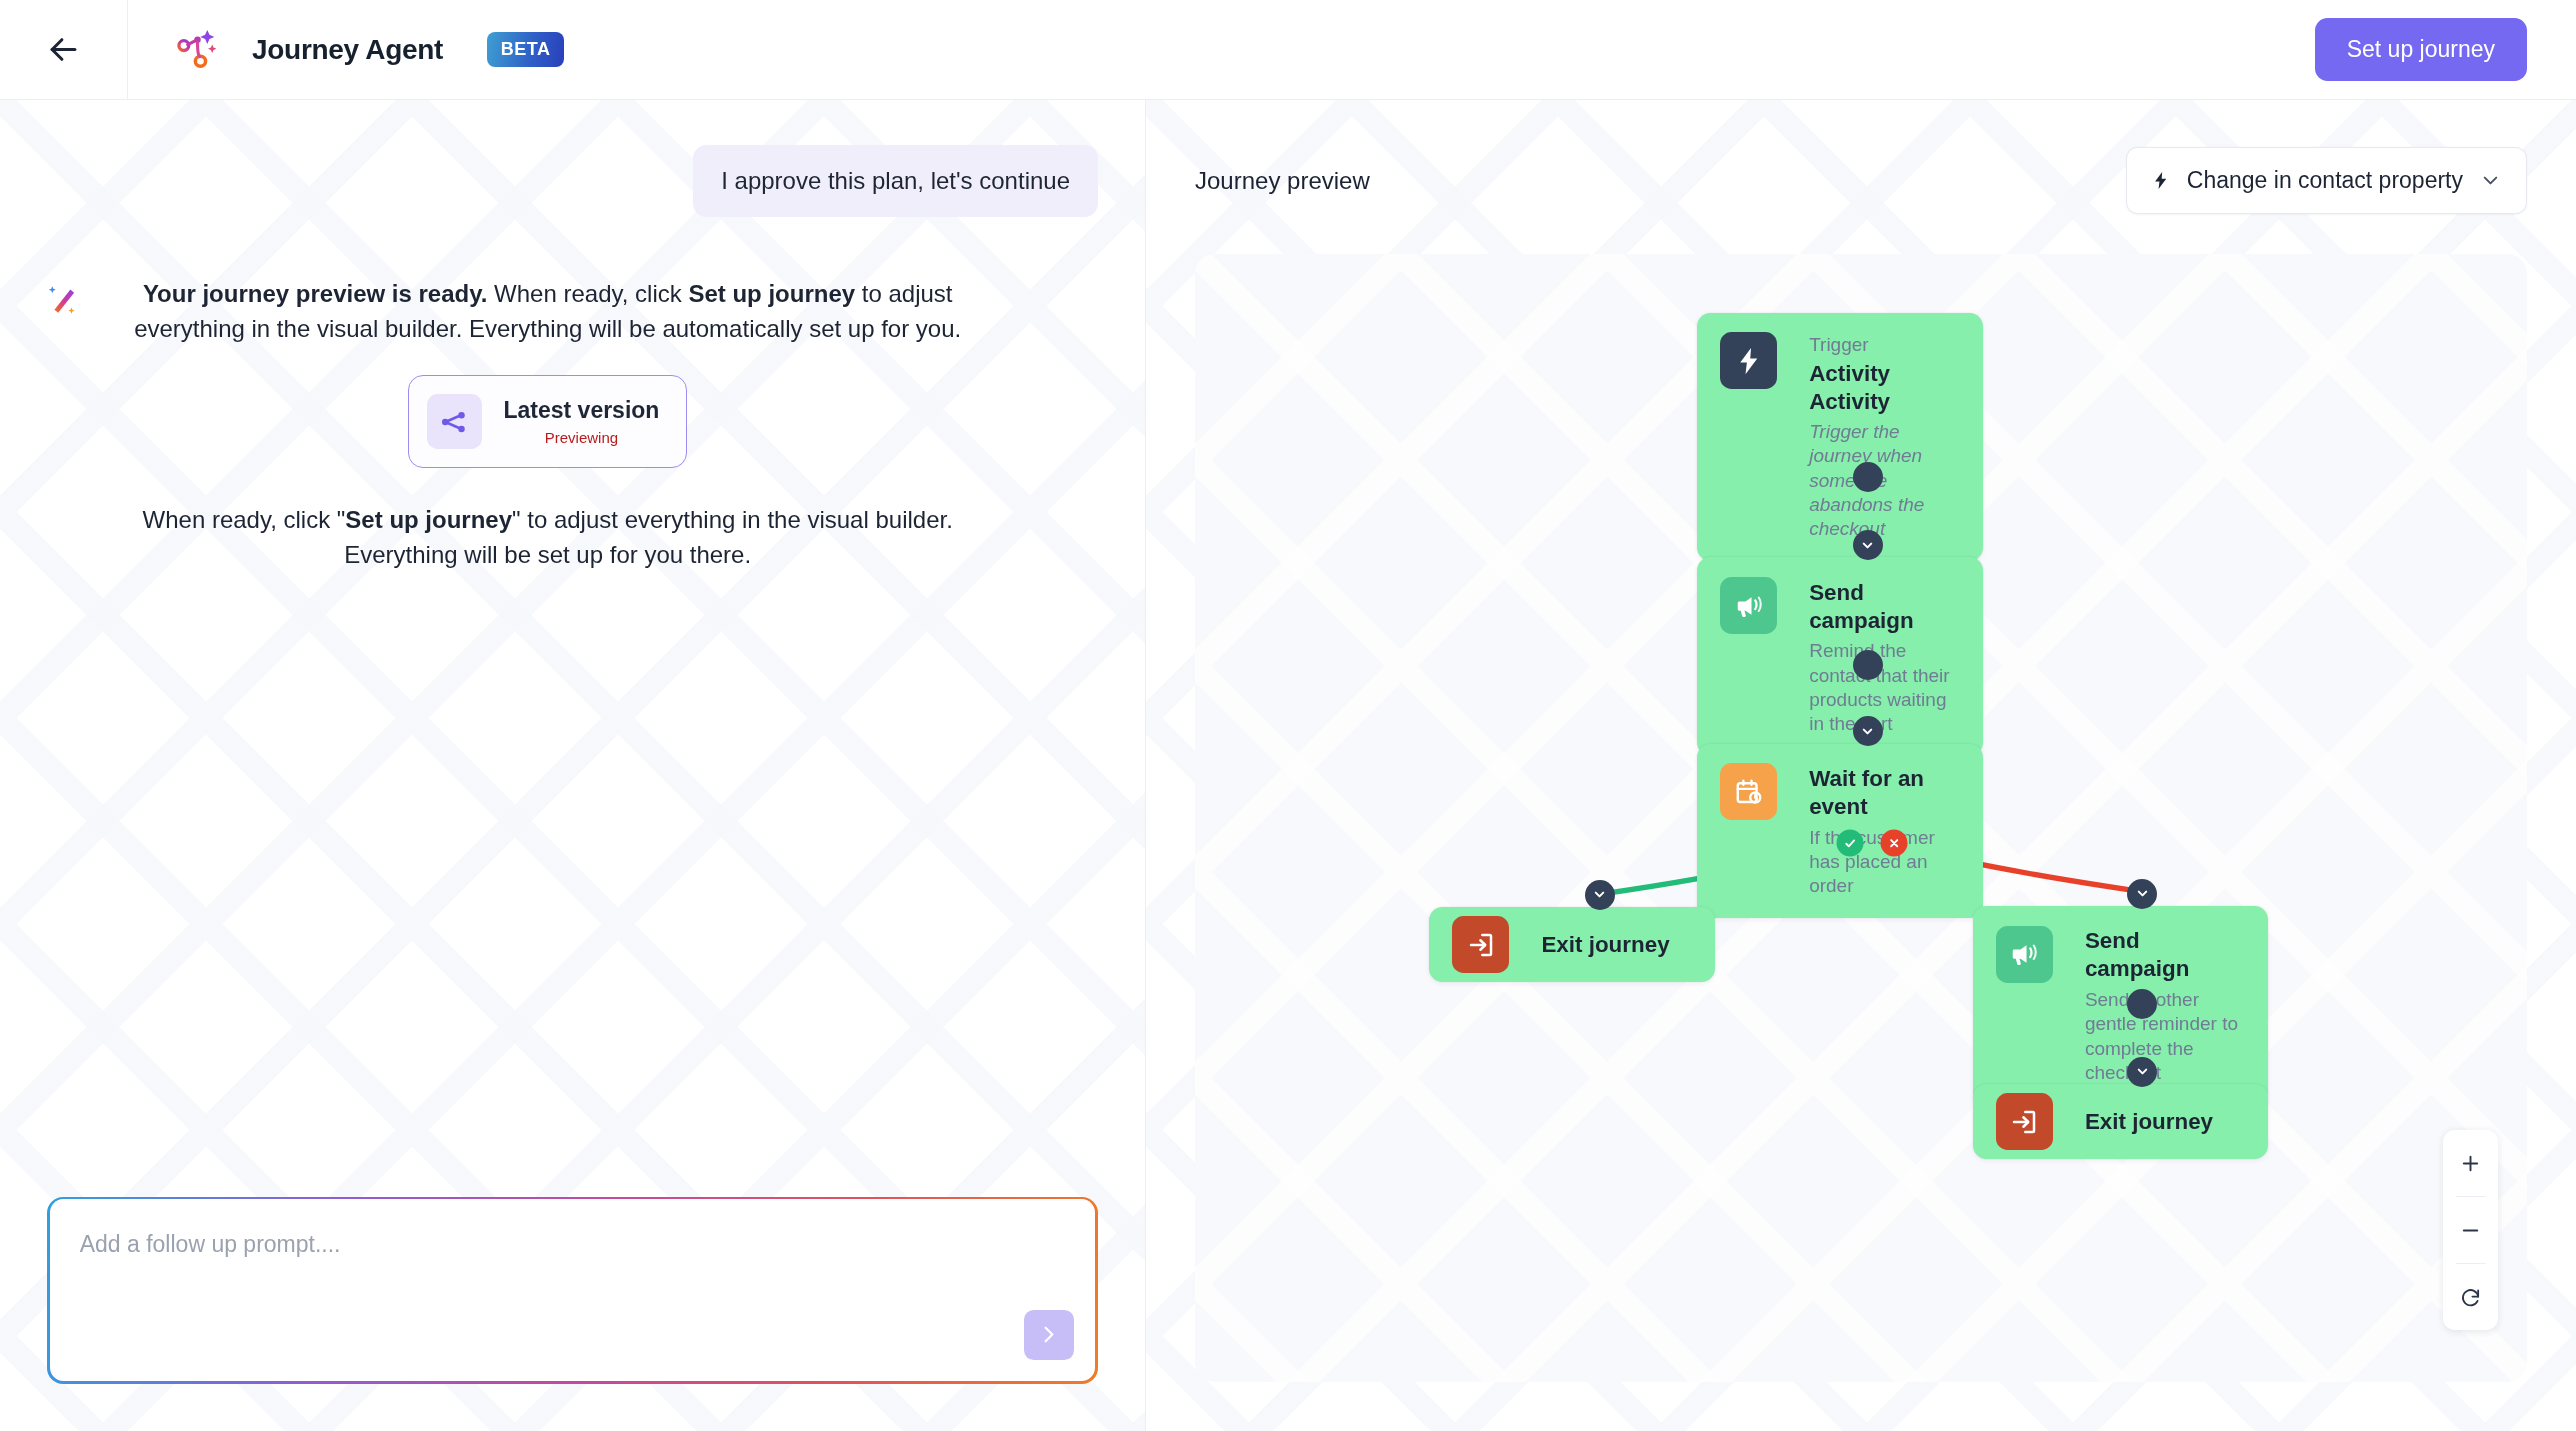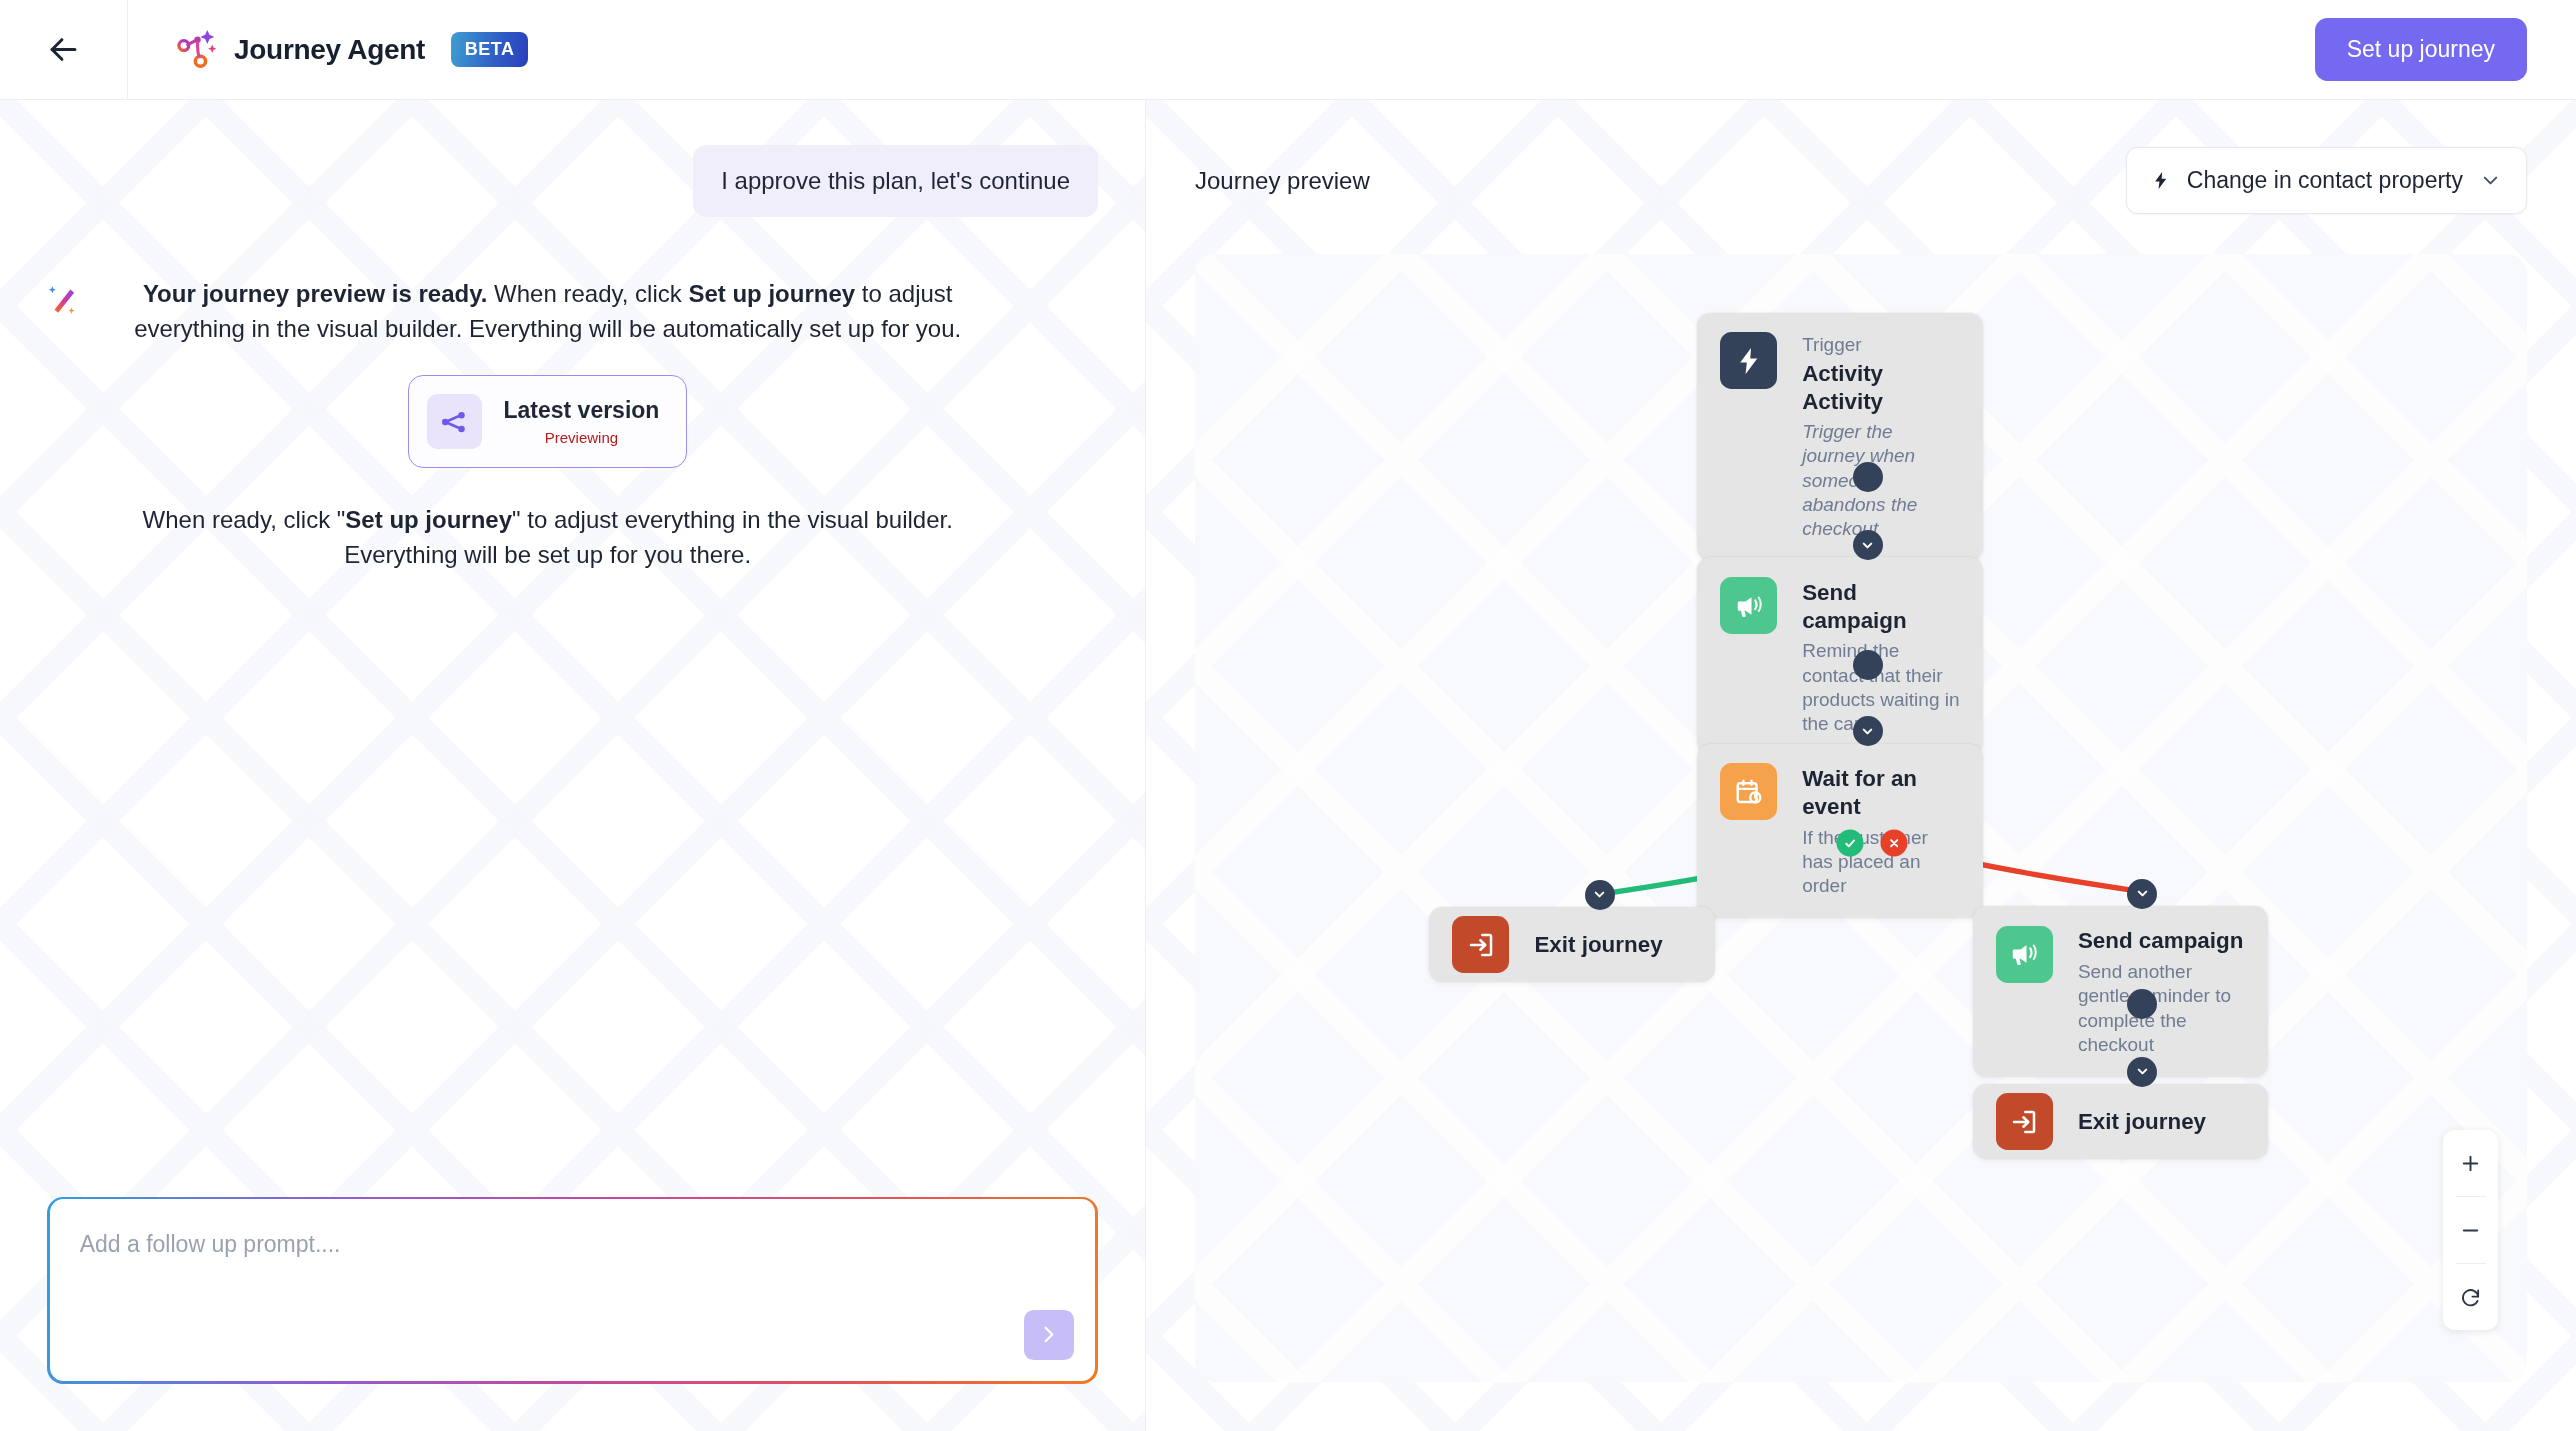"Journey Agent" .brand { gap: 12px -> 30px }
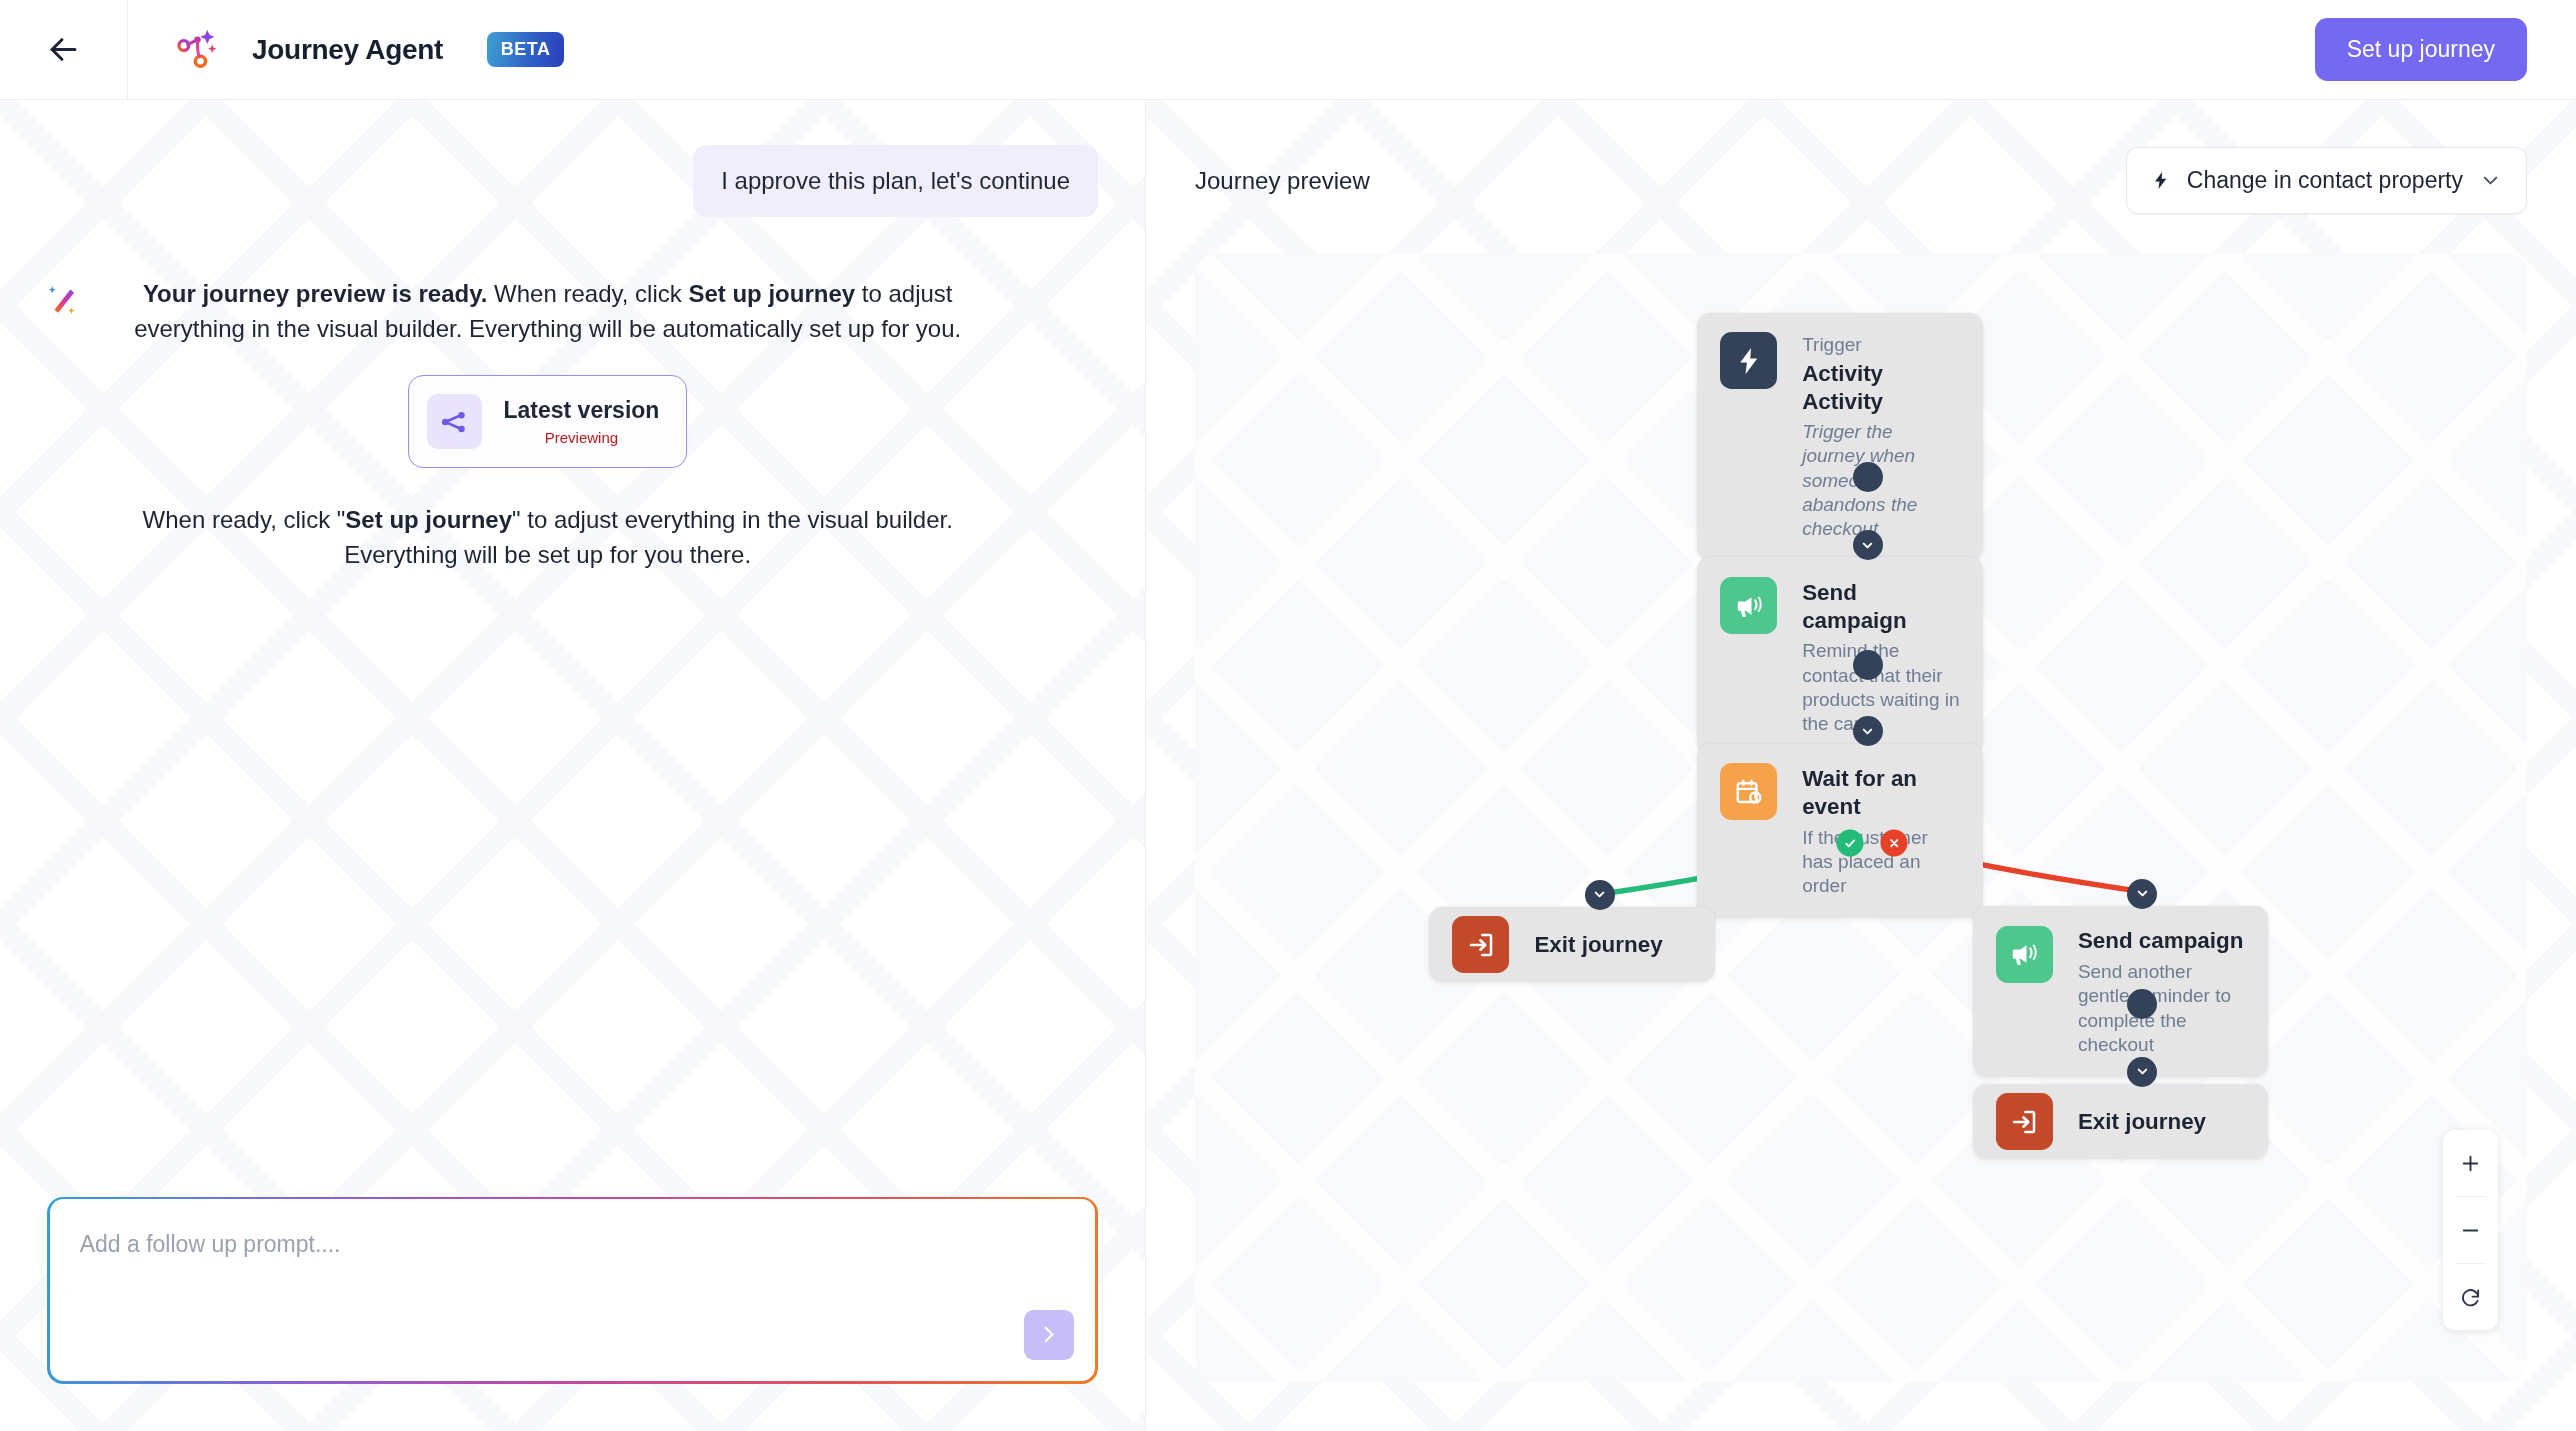"Trigger" .node { background: #e5e5e5 -> #86efac; gap: 25px -> 32px }
